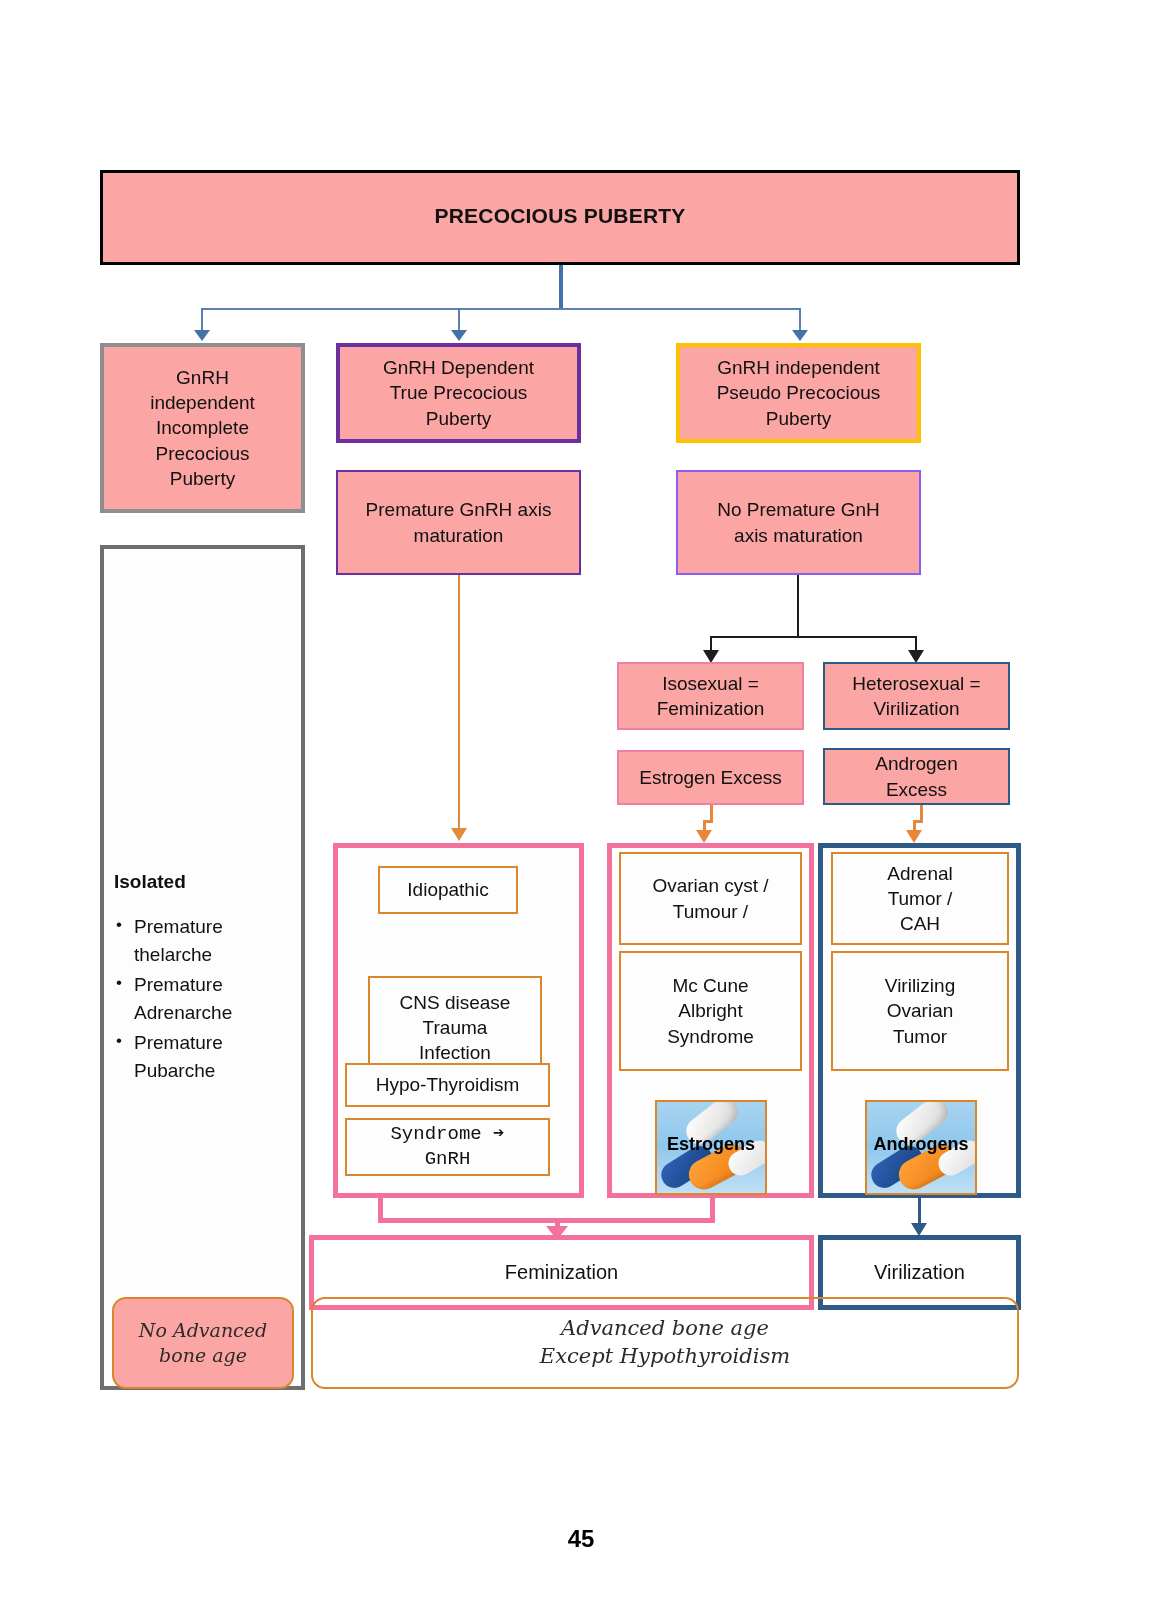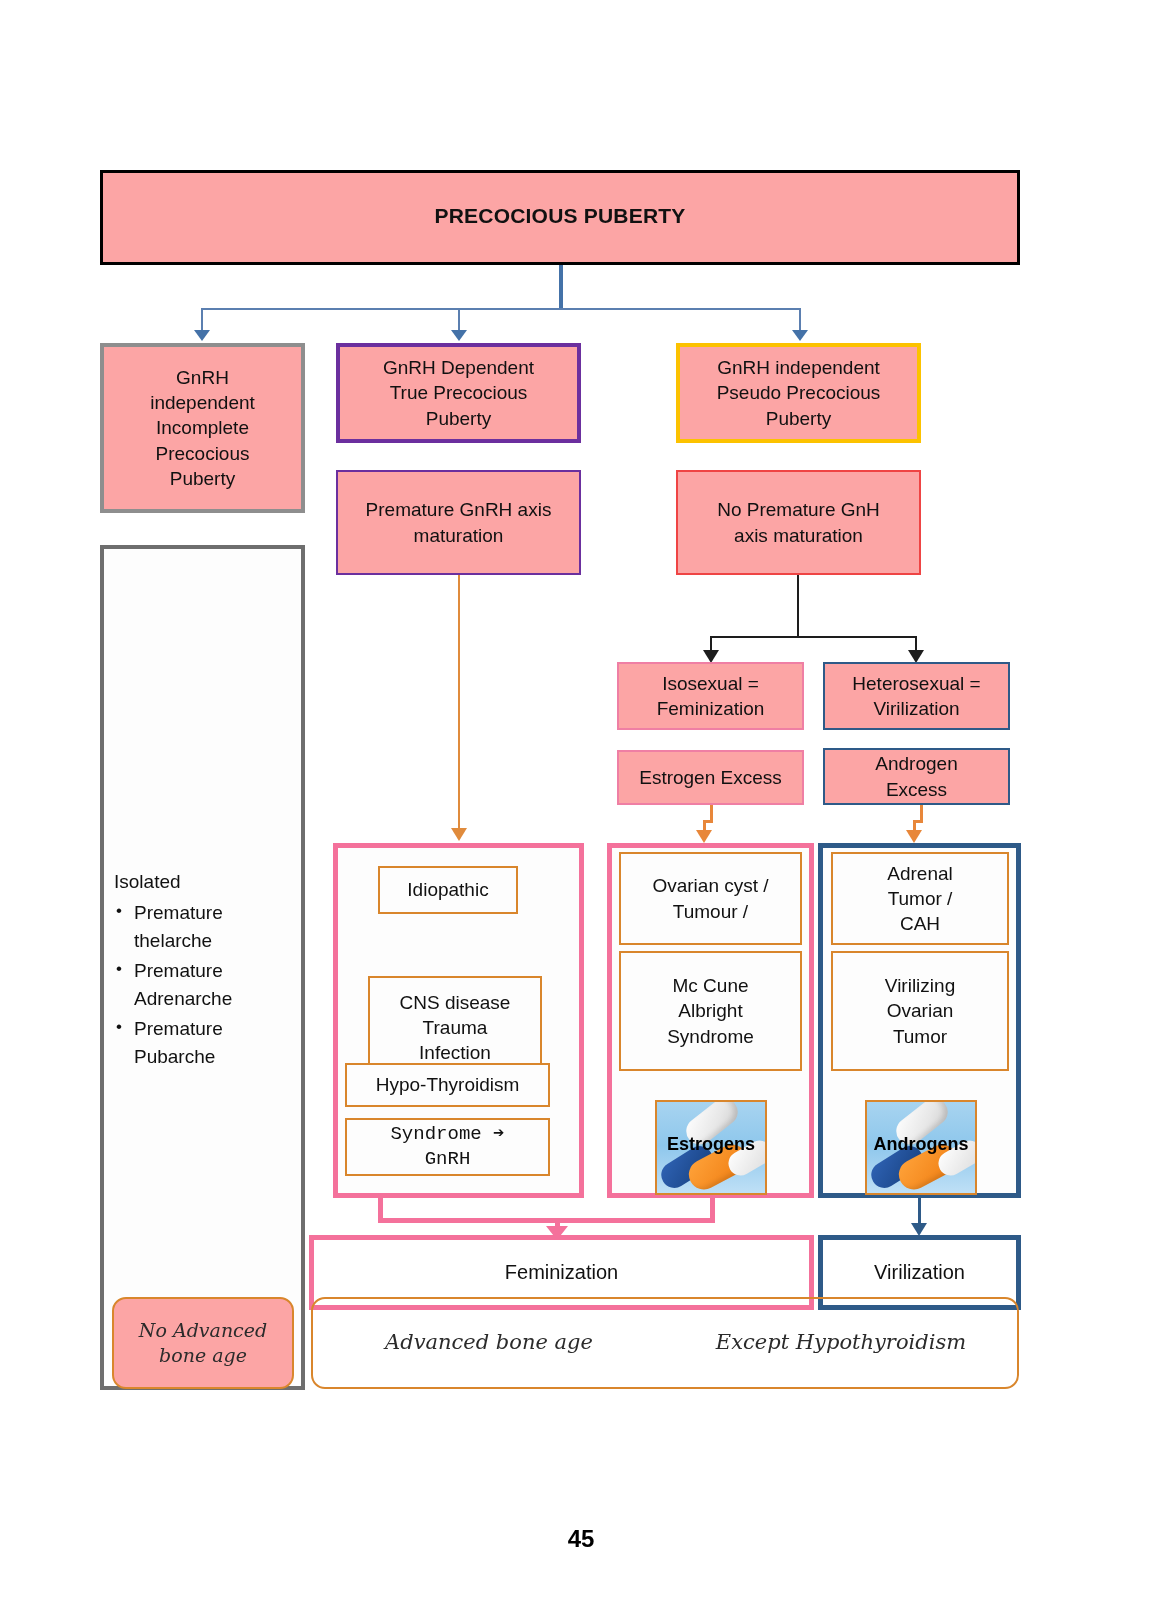"No Premature GnH" #col3-sub { border: 2px solid #ef4444 -> 2px solid #8b5cf6 }
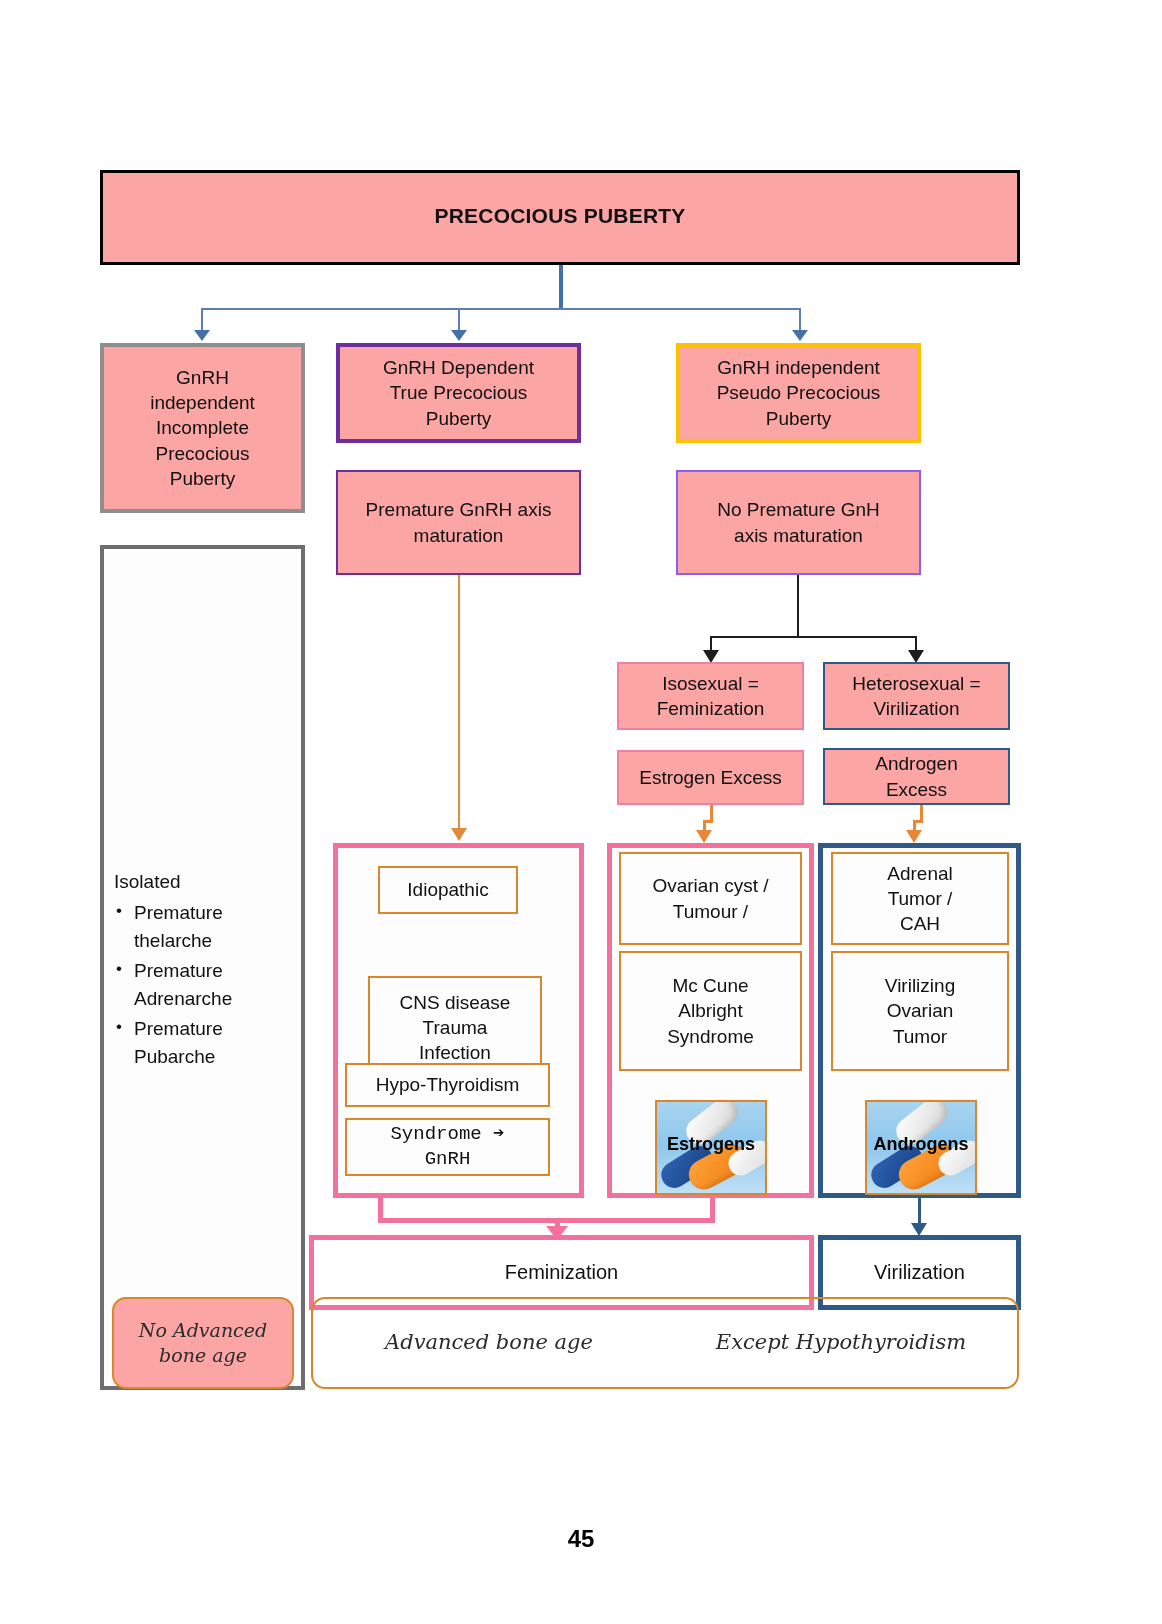"Isolated" #isolated-list .hdr { font-weight: none -> bold; margin-bottom: 2px -> 16px }
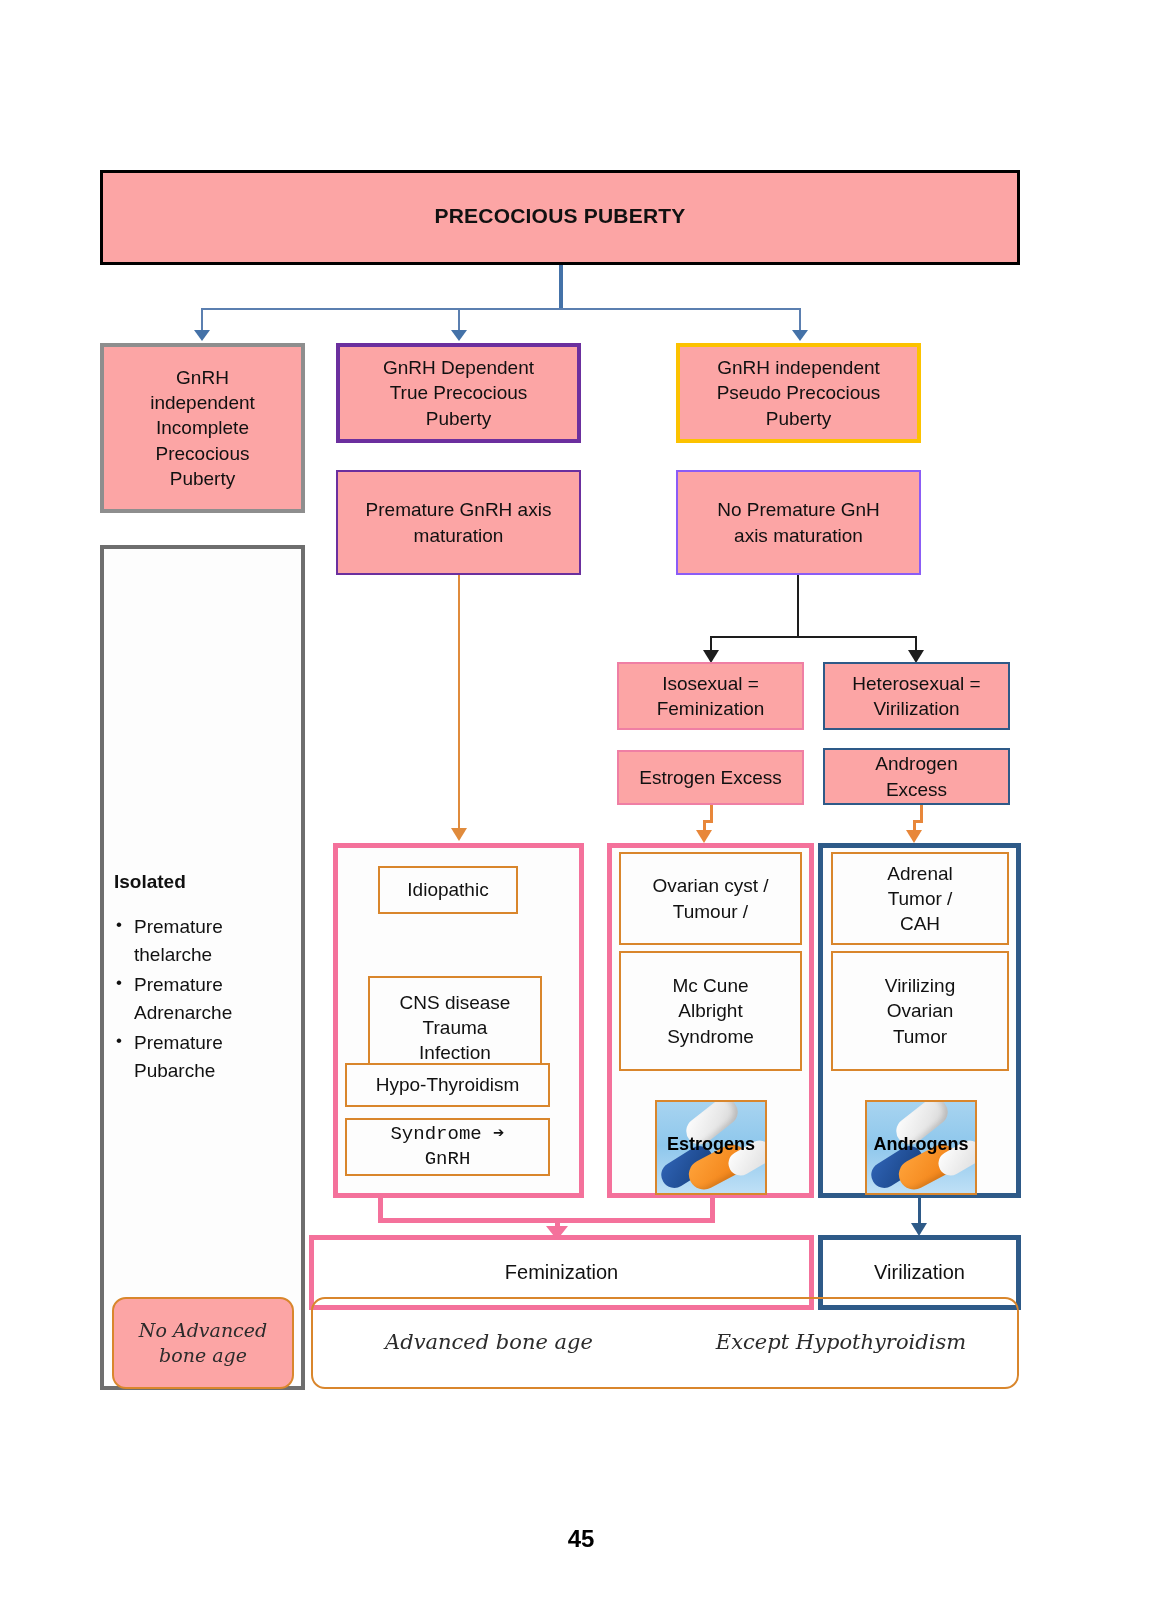"Advanced bone age" #adv-bone { flex-direction: row -> column }
